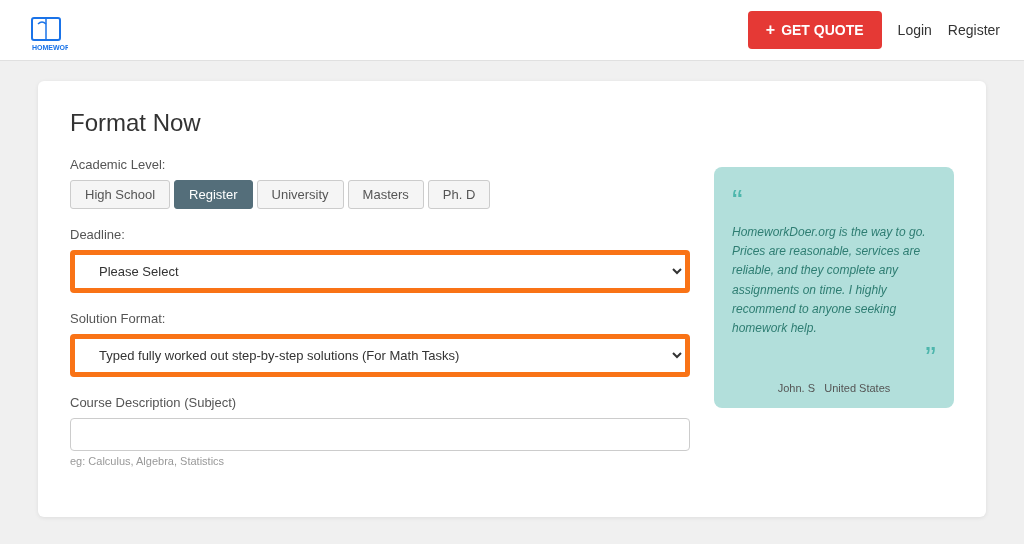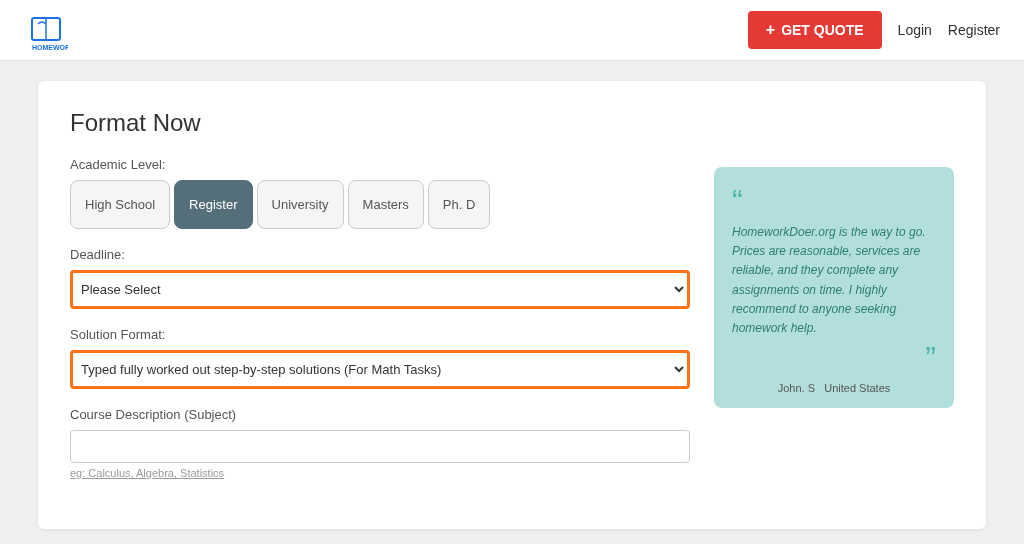"High School" .tab-btn { border-radius: 8px -> 3px; padding: 16px 14px -> 6px 14px }
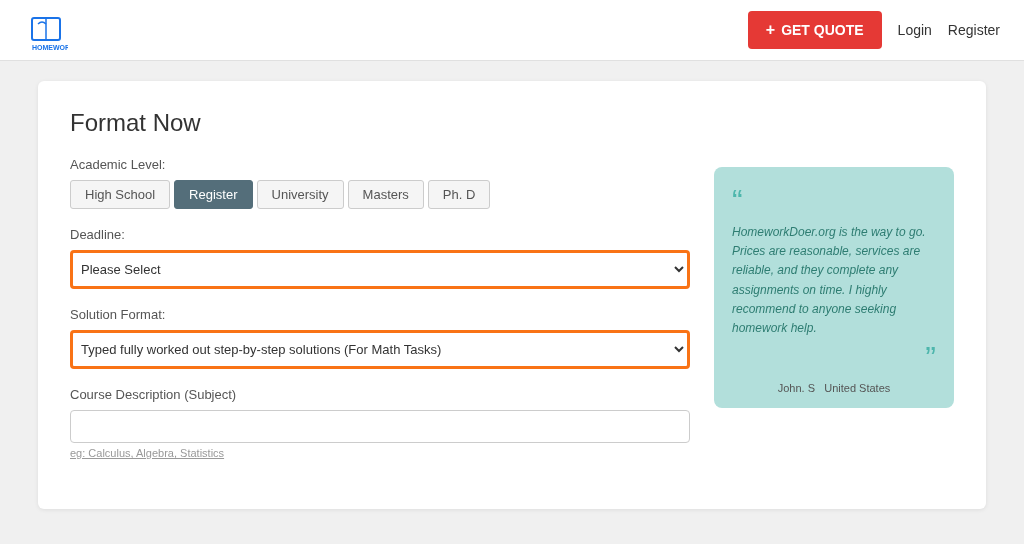"Please Select" .form-select { border: 3px solid #f97316 -> 5px solid #f97316; padding: 8px 4px -> 8px 20px }
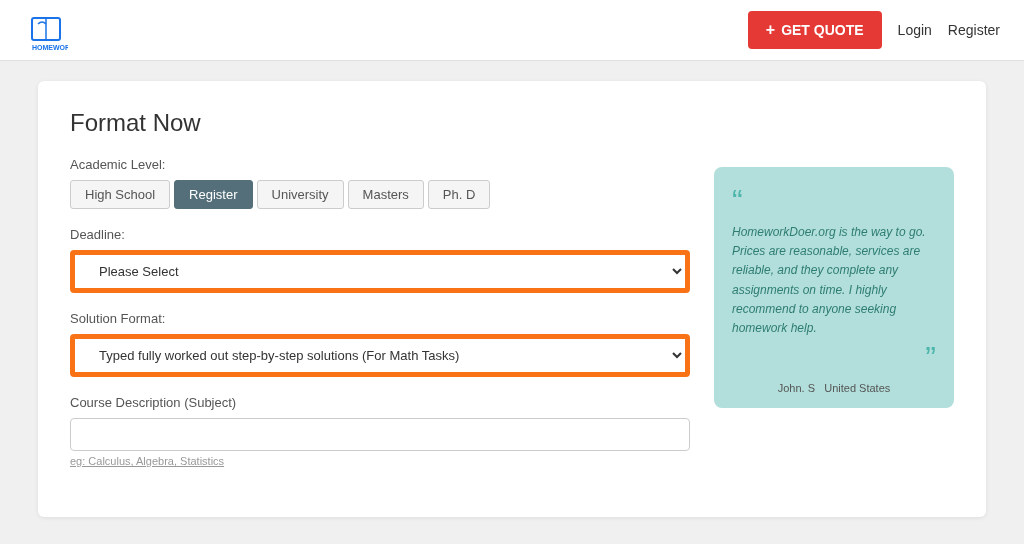"eg: Calculus, Algebra, Statistics" .input-hint { text-decoration: underline -> none }
